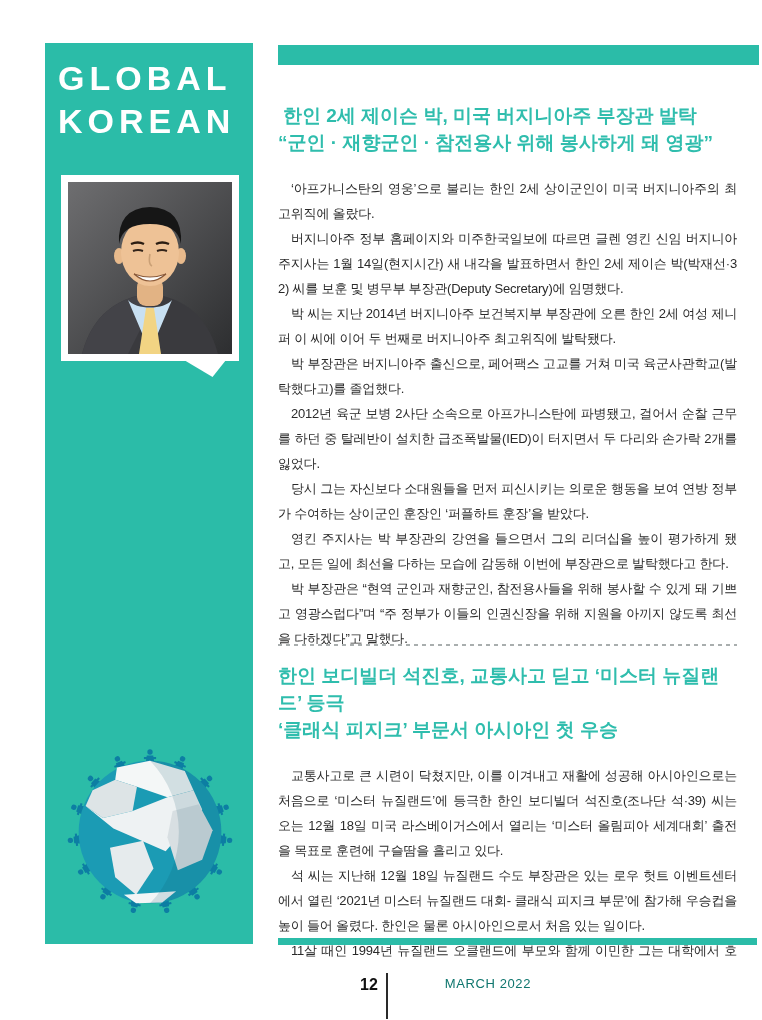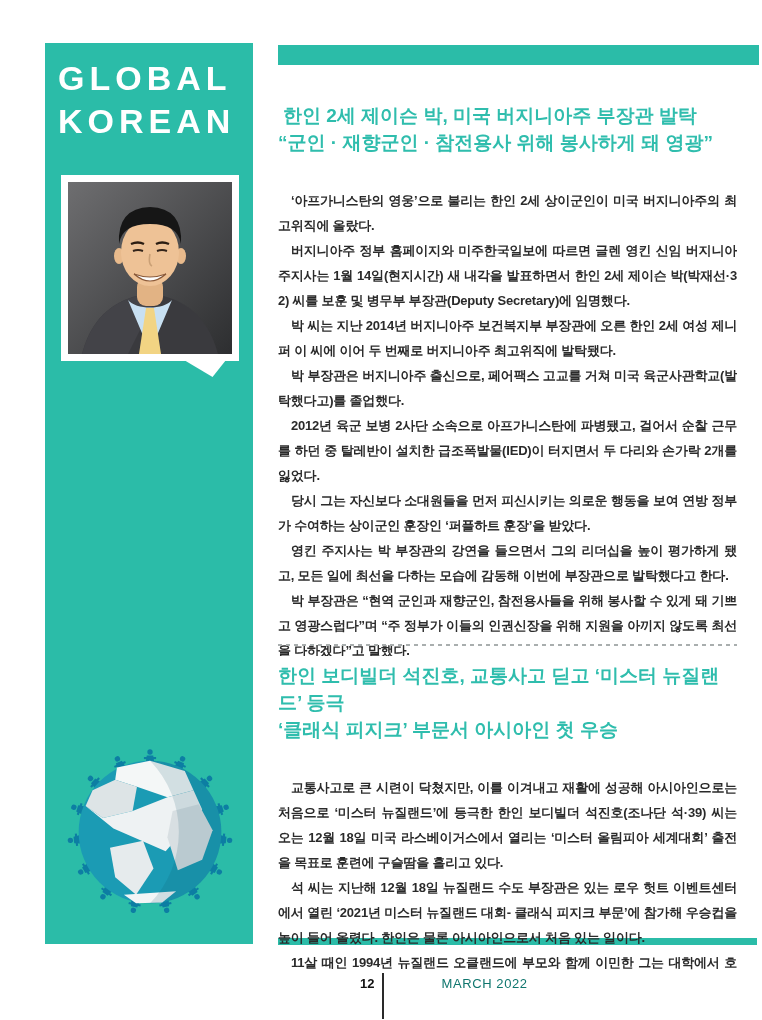"‘아프가니스탄의 영웅’으로 불리는 한인 2세" .art-body { font-weight: bold -> none; margin-top: 32px -> 20px }
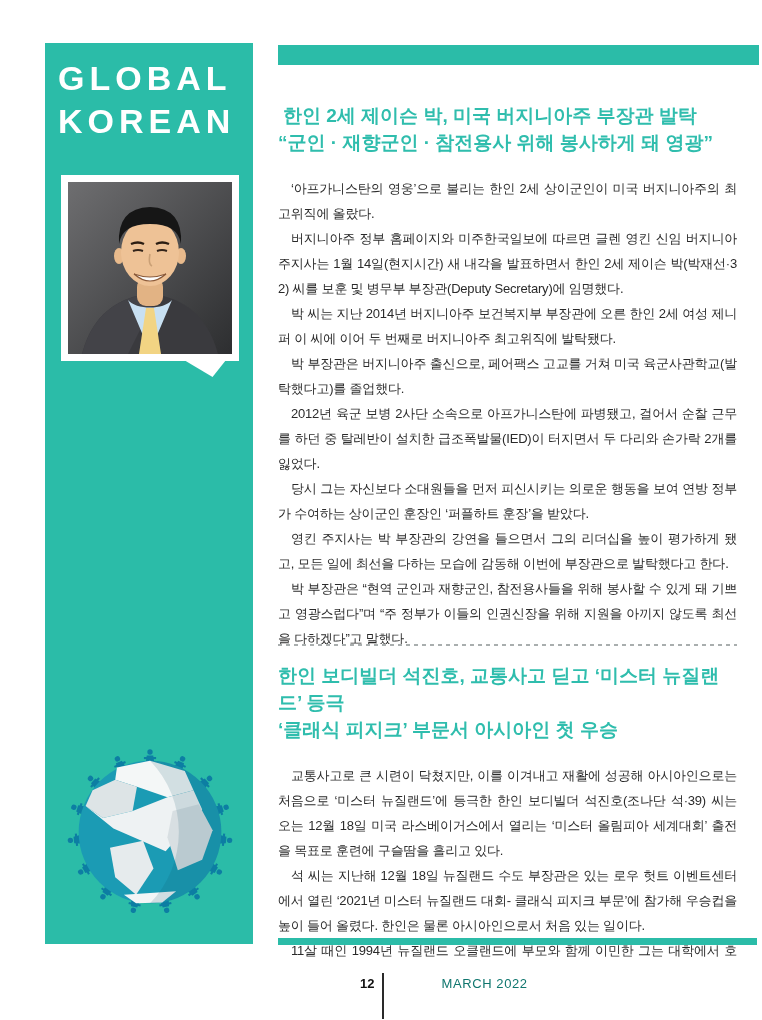"12" .footer .pagenum { font-size: 13px -> 16px }
